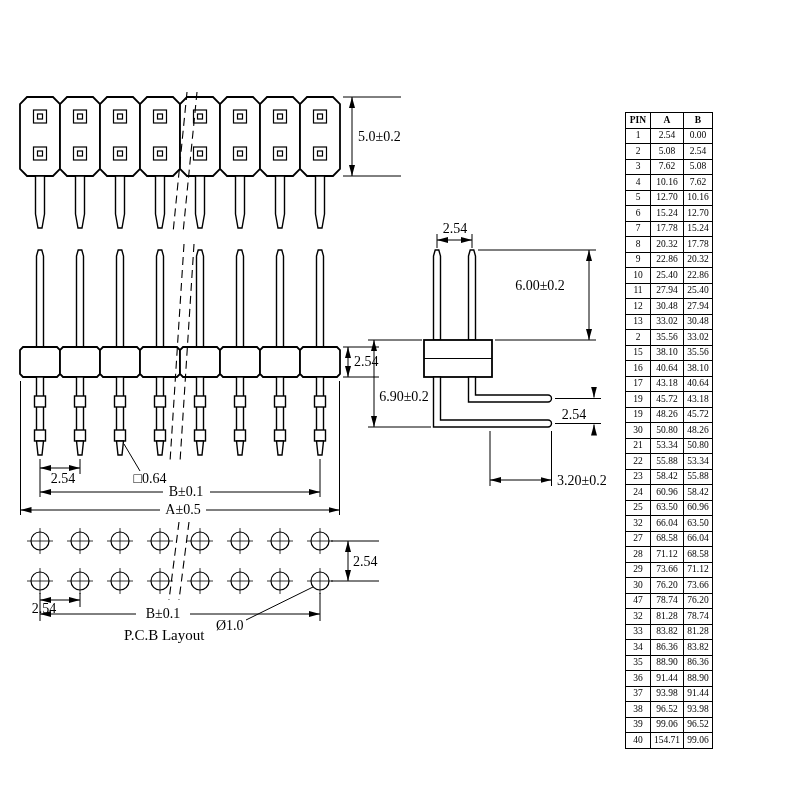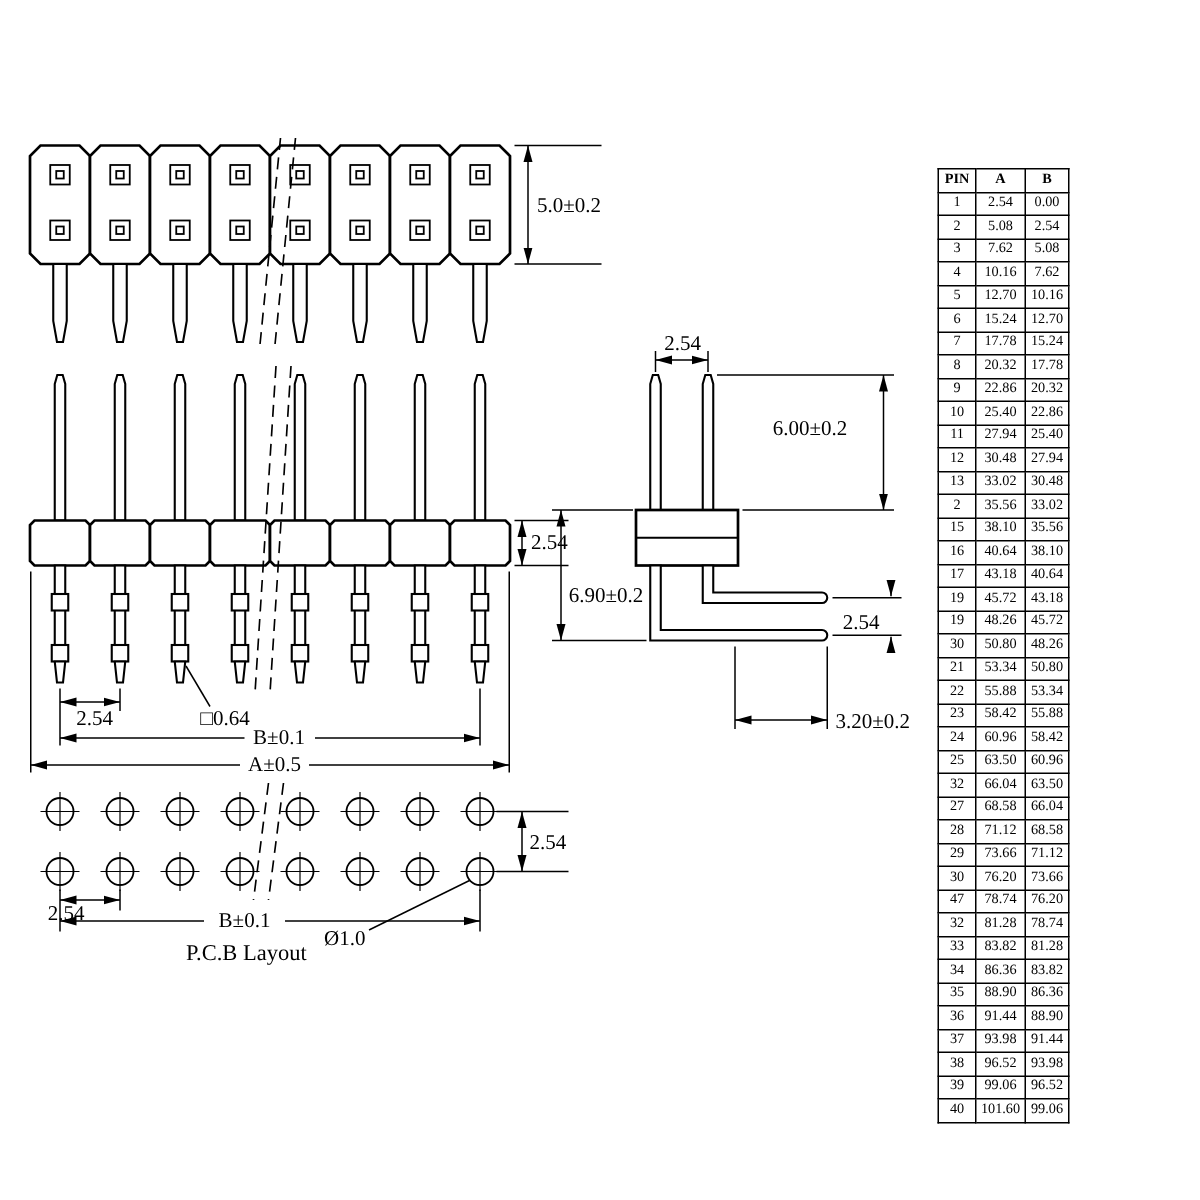"101.60" td { text: 101.60 -> 154.71 }
